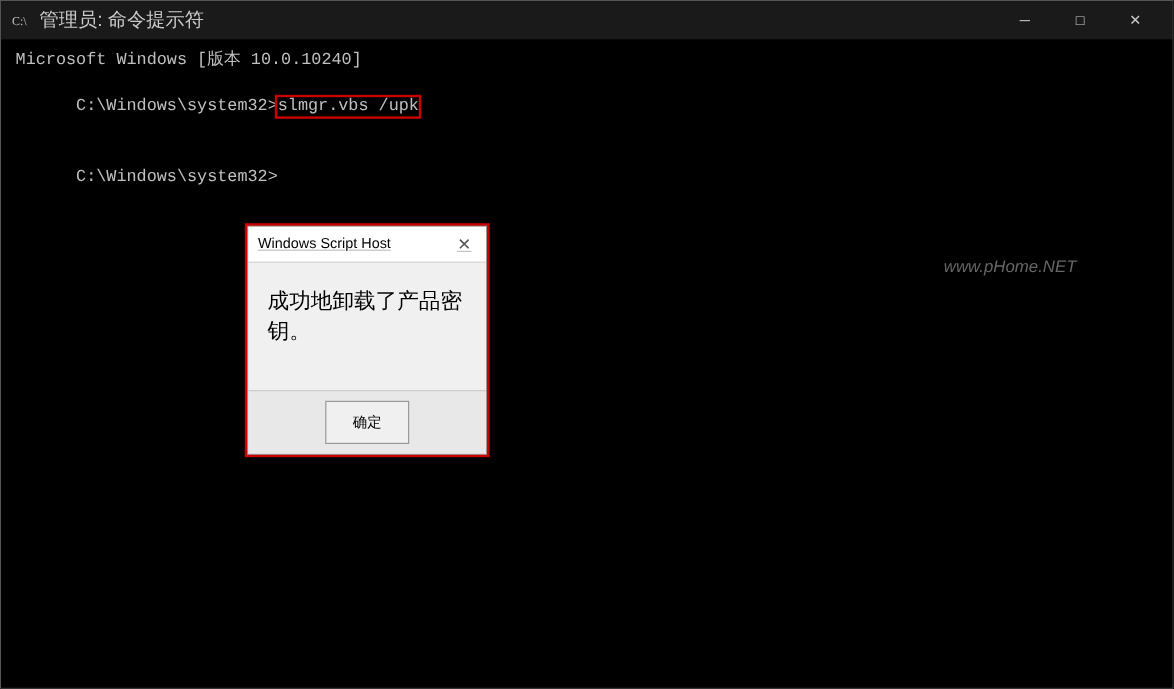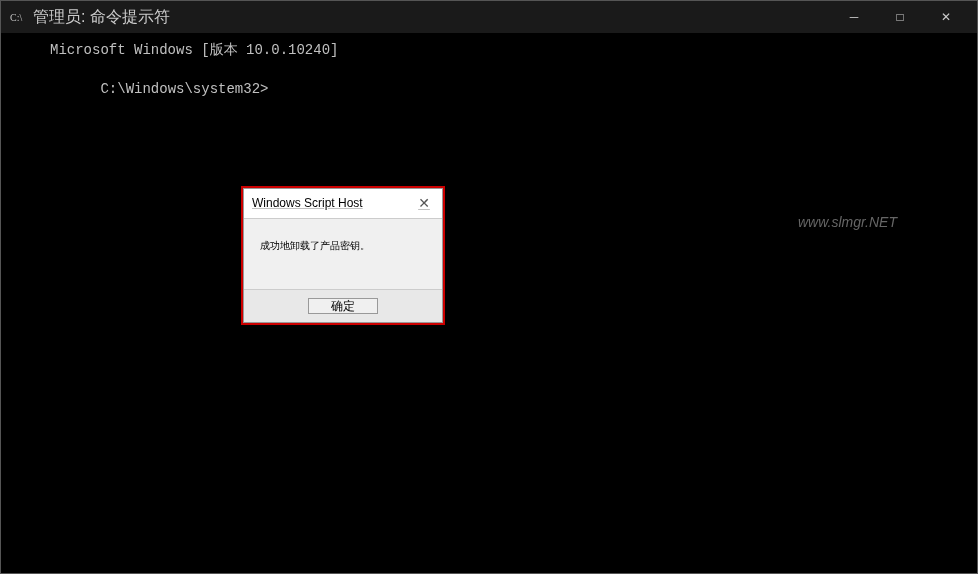"Microsoft Windows [版本 10.0.10240]" .cmd-body { margin-left: 37px -> none }
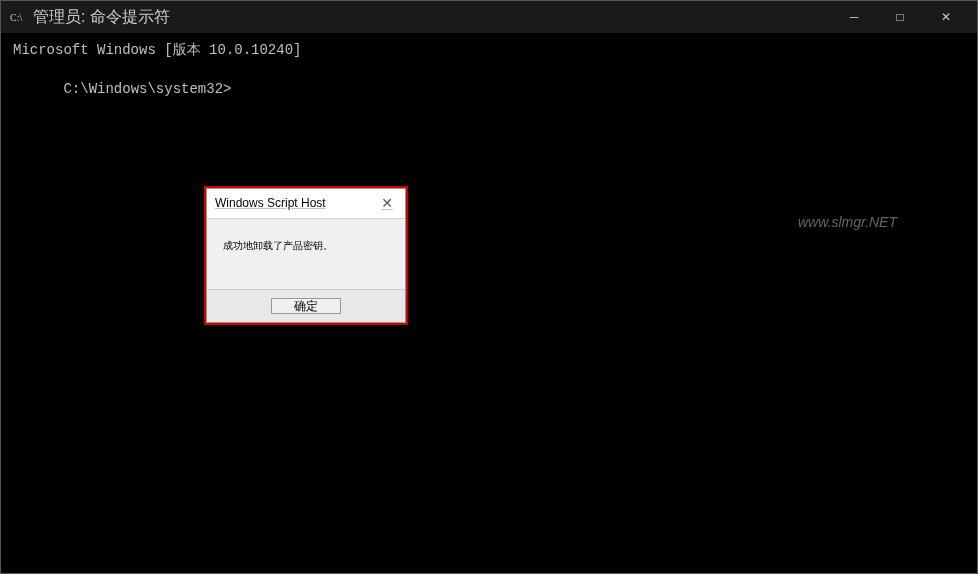"C:\Windows\system32>slmgr.vbs /upk" div.cmd-line { html: none -> <div> <span>C:\Windows\system32&gt;</span><span>slmgr.vbs /upk</span> </div> }
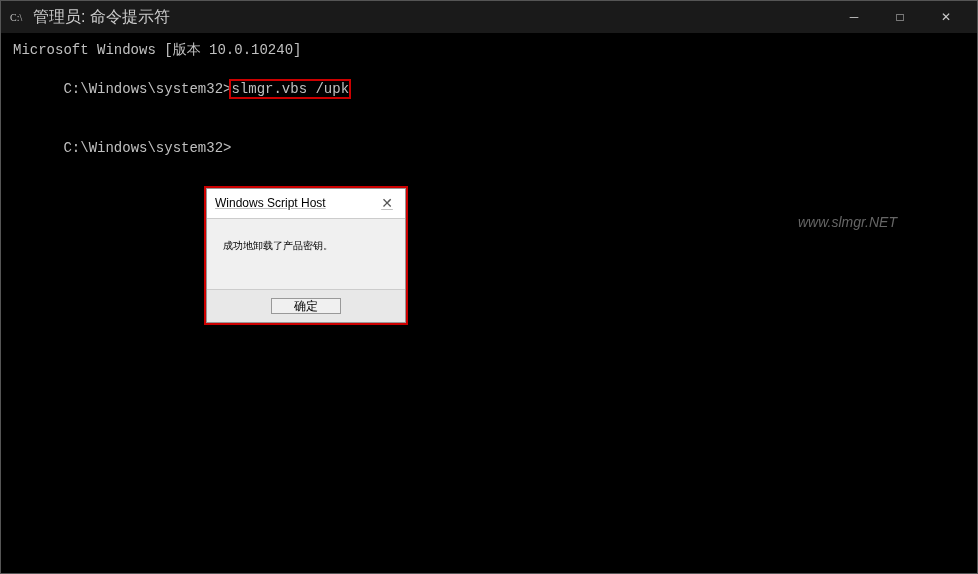"www.slmgr.NET" div.watermark { text: www.slmgr.NET -> www.pHome.NET }
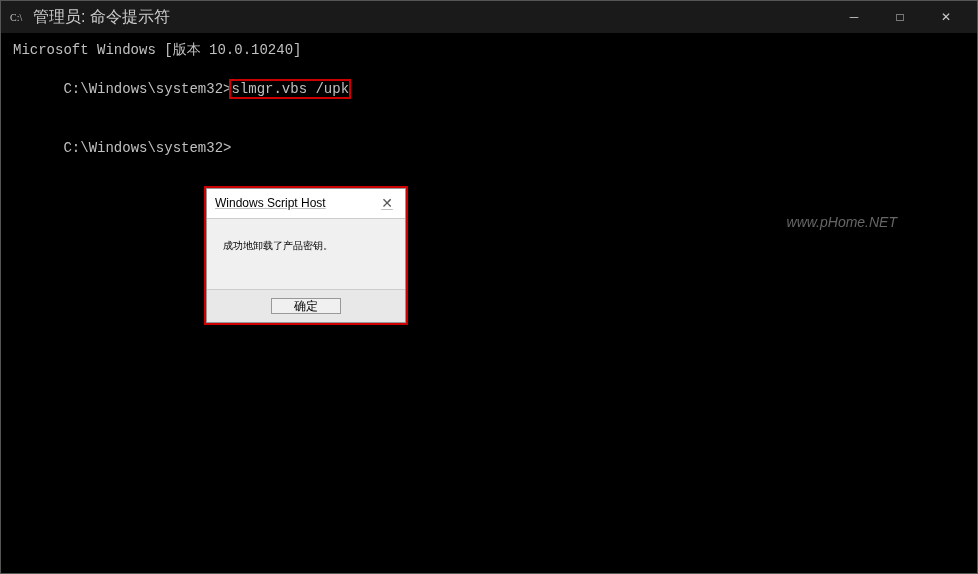"成功地卸载了产品密钥。" .dialog-message { font-size: 10px -> 18px }
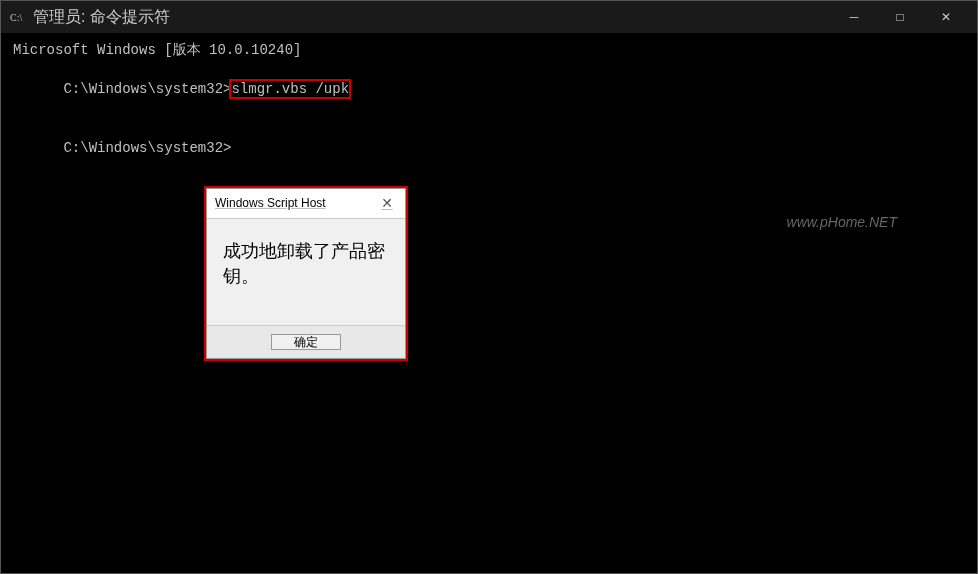"确定" .dialog-ok-btn { height: 16px -> 36px }
